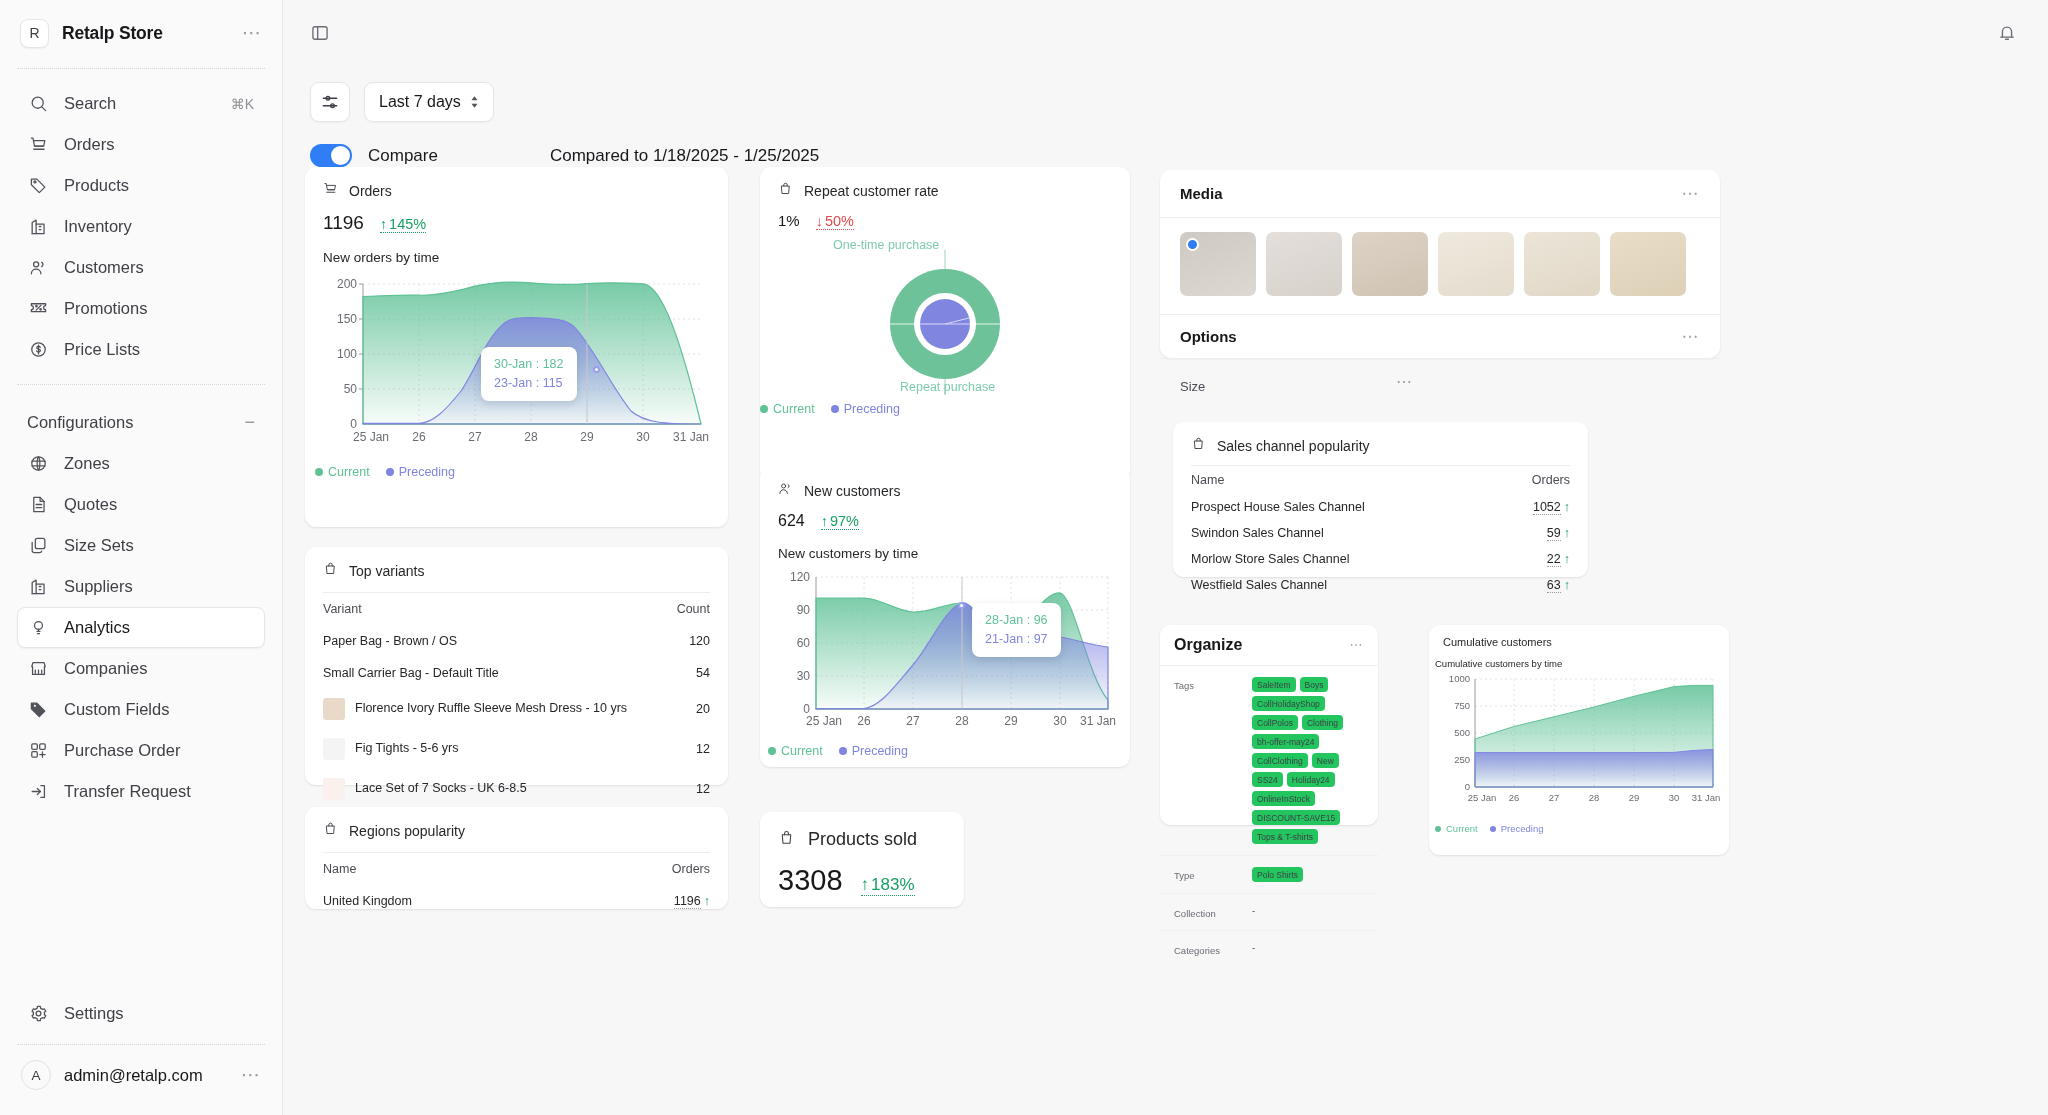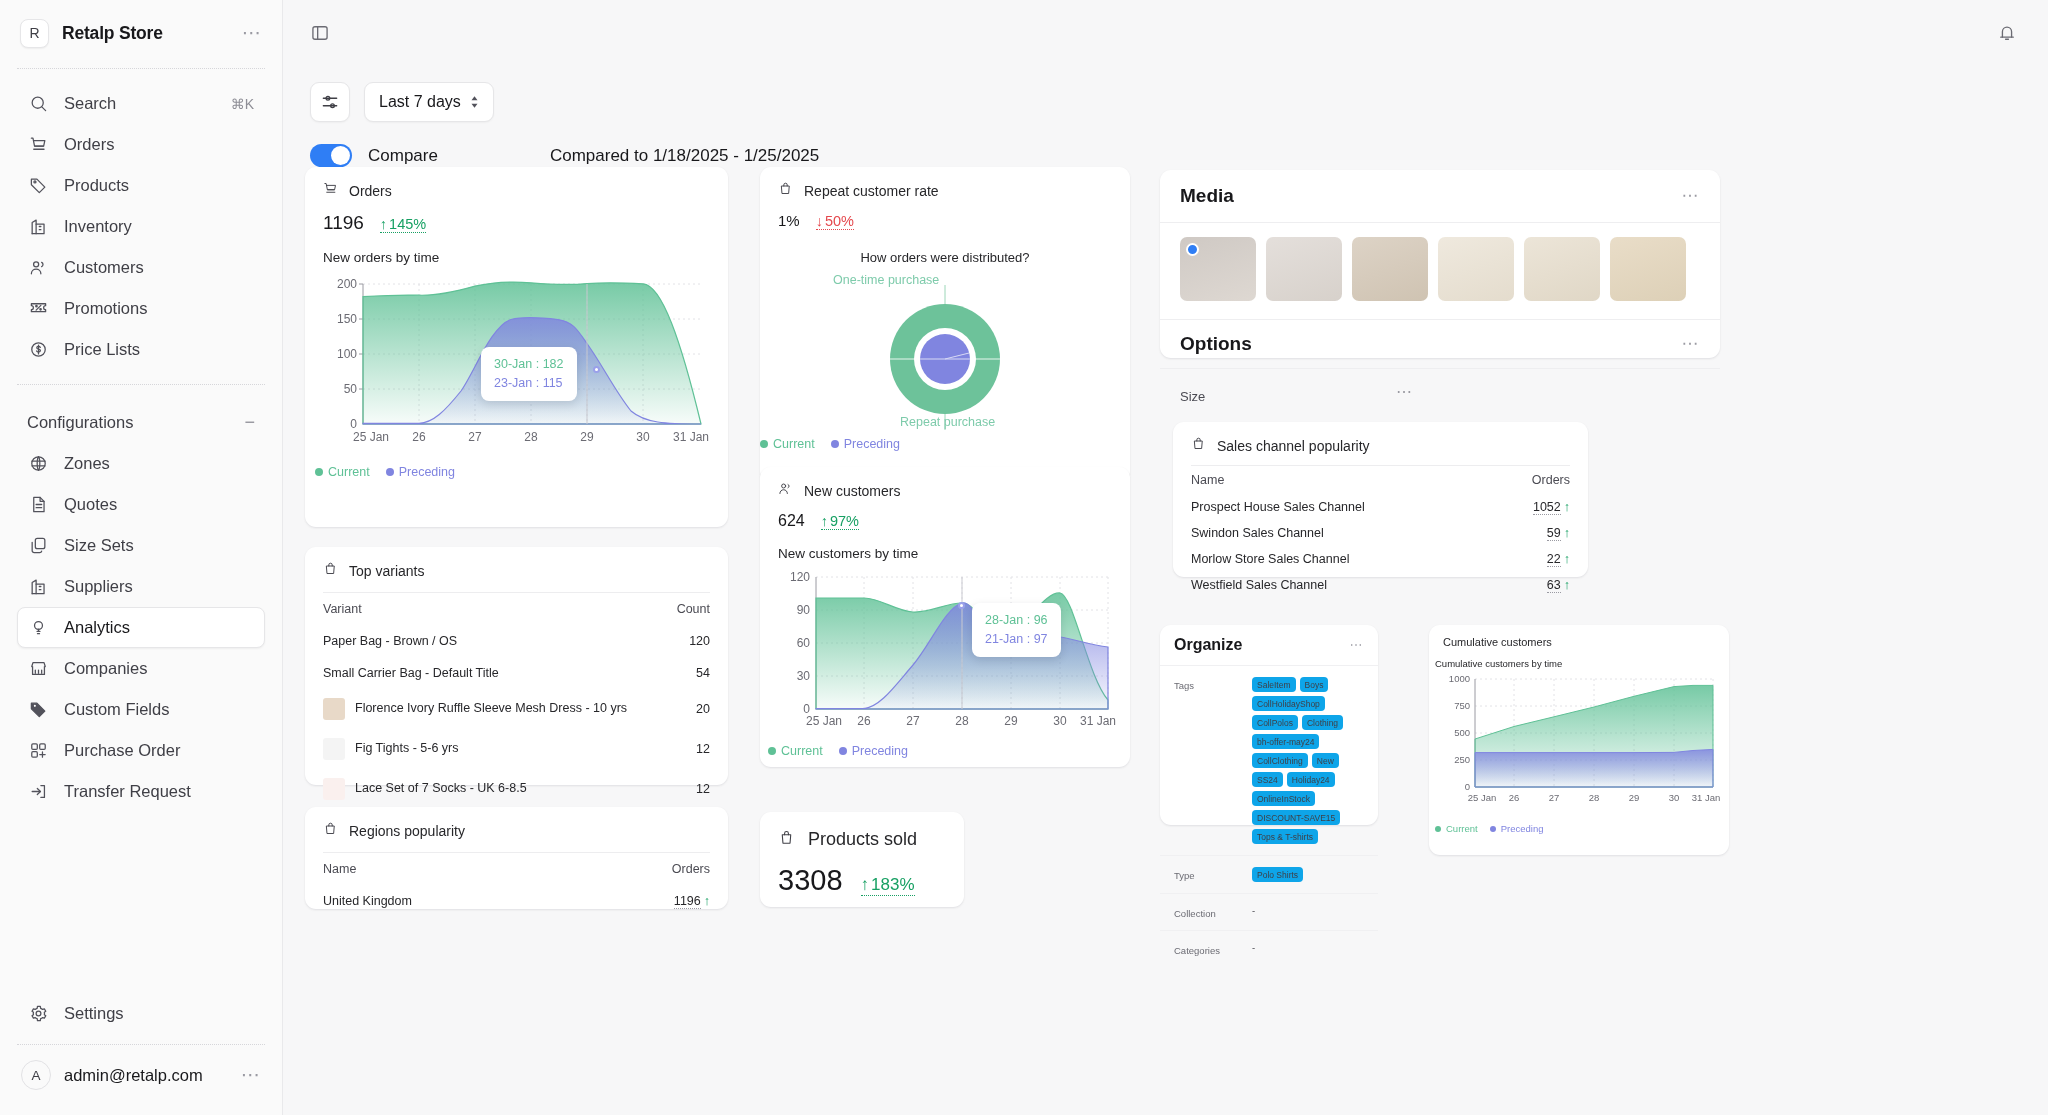"Media" .panel-title { font-size: 19px -> 15px }
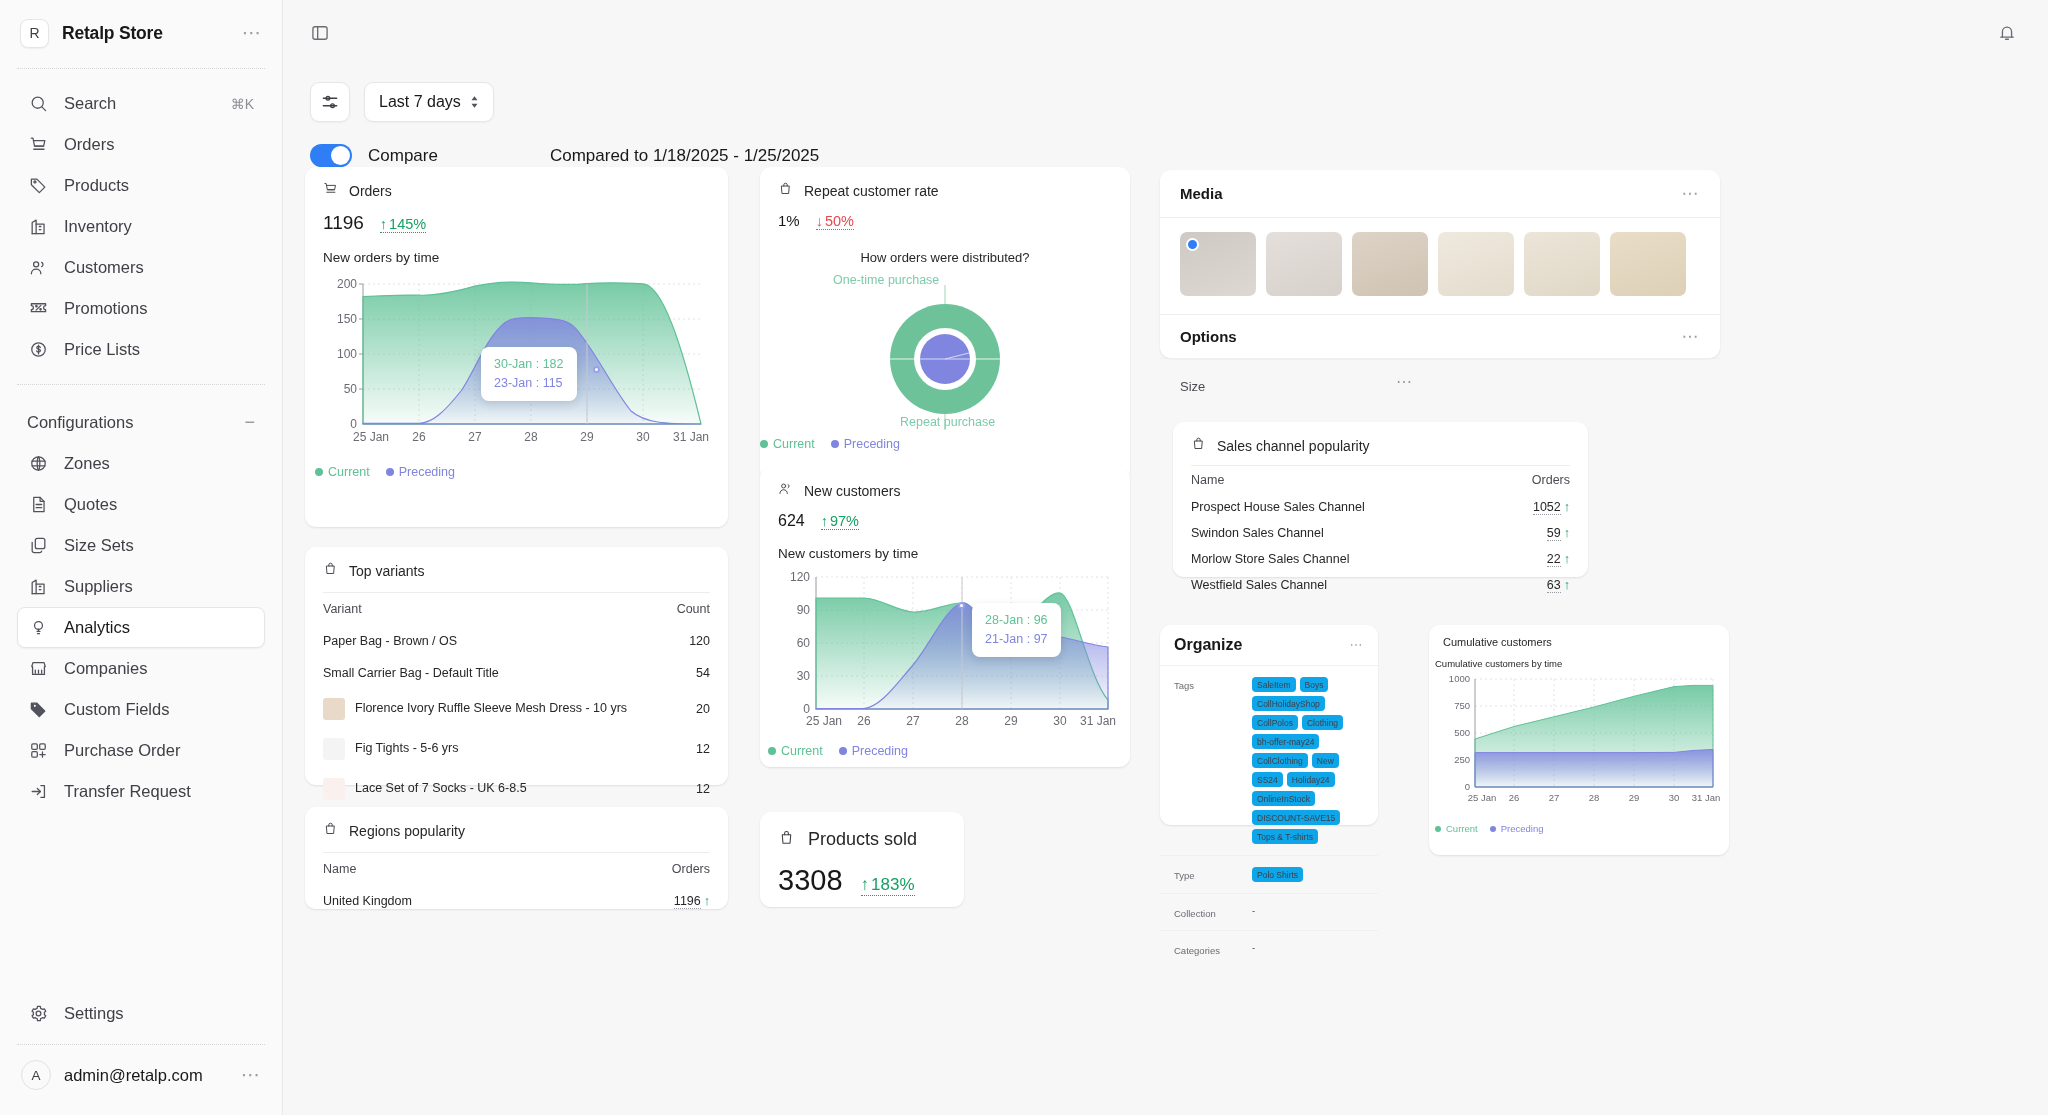"How orders were distributed?" div { html: <div>How orders were distributed?</div> -> none }
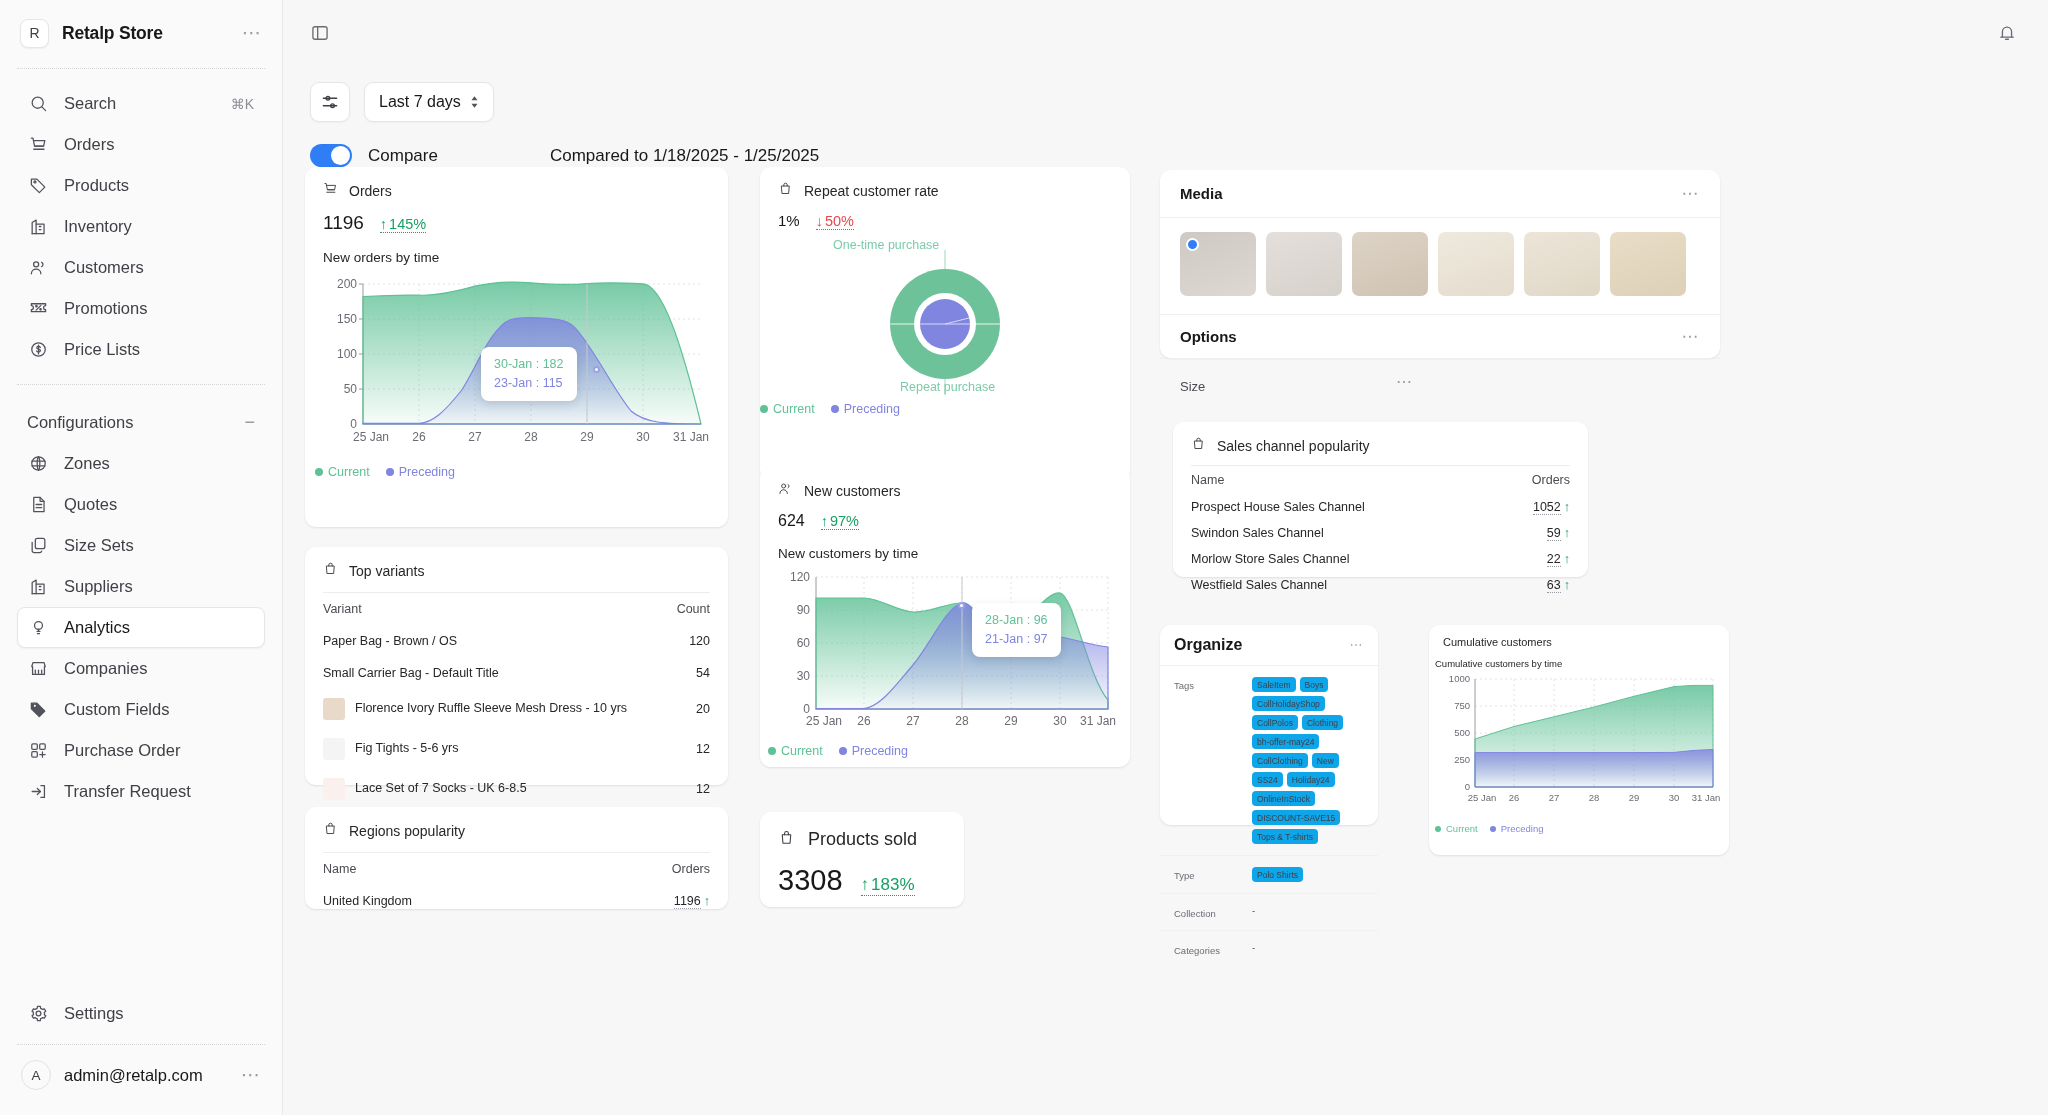"SaleItem" .org-pill { background: #0ea5e9 -> #22c55e }
